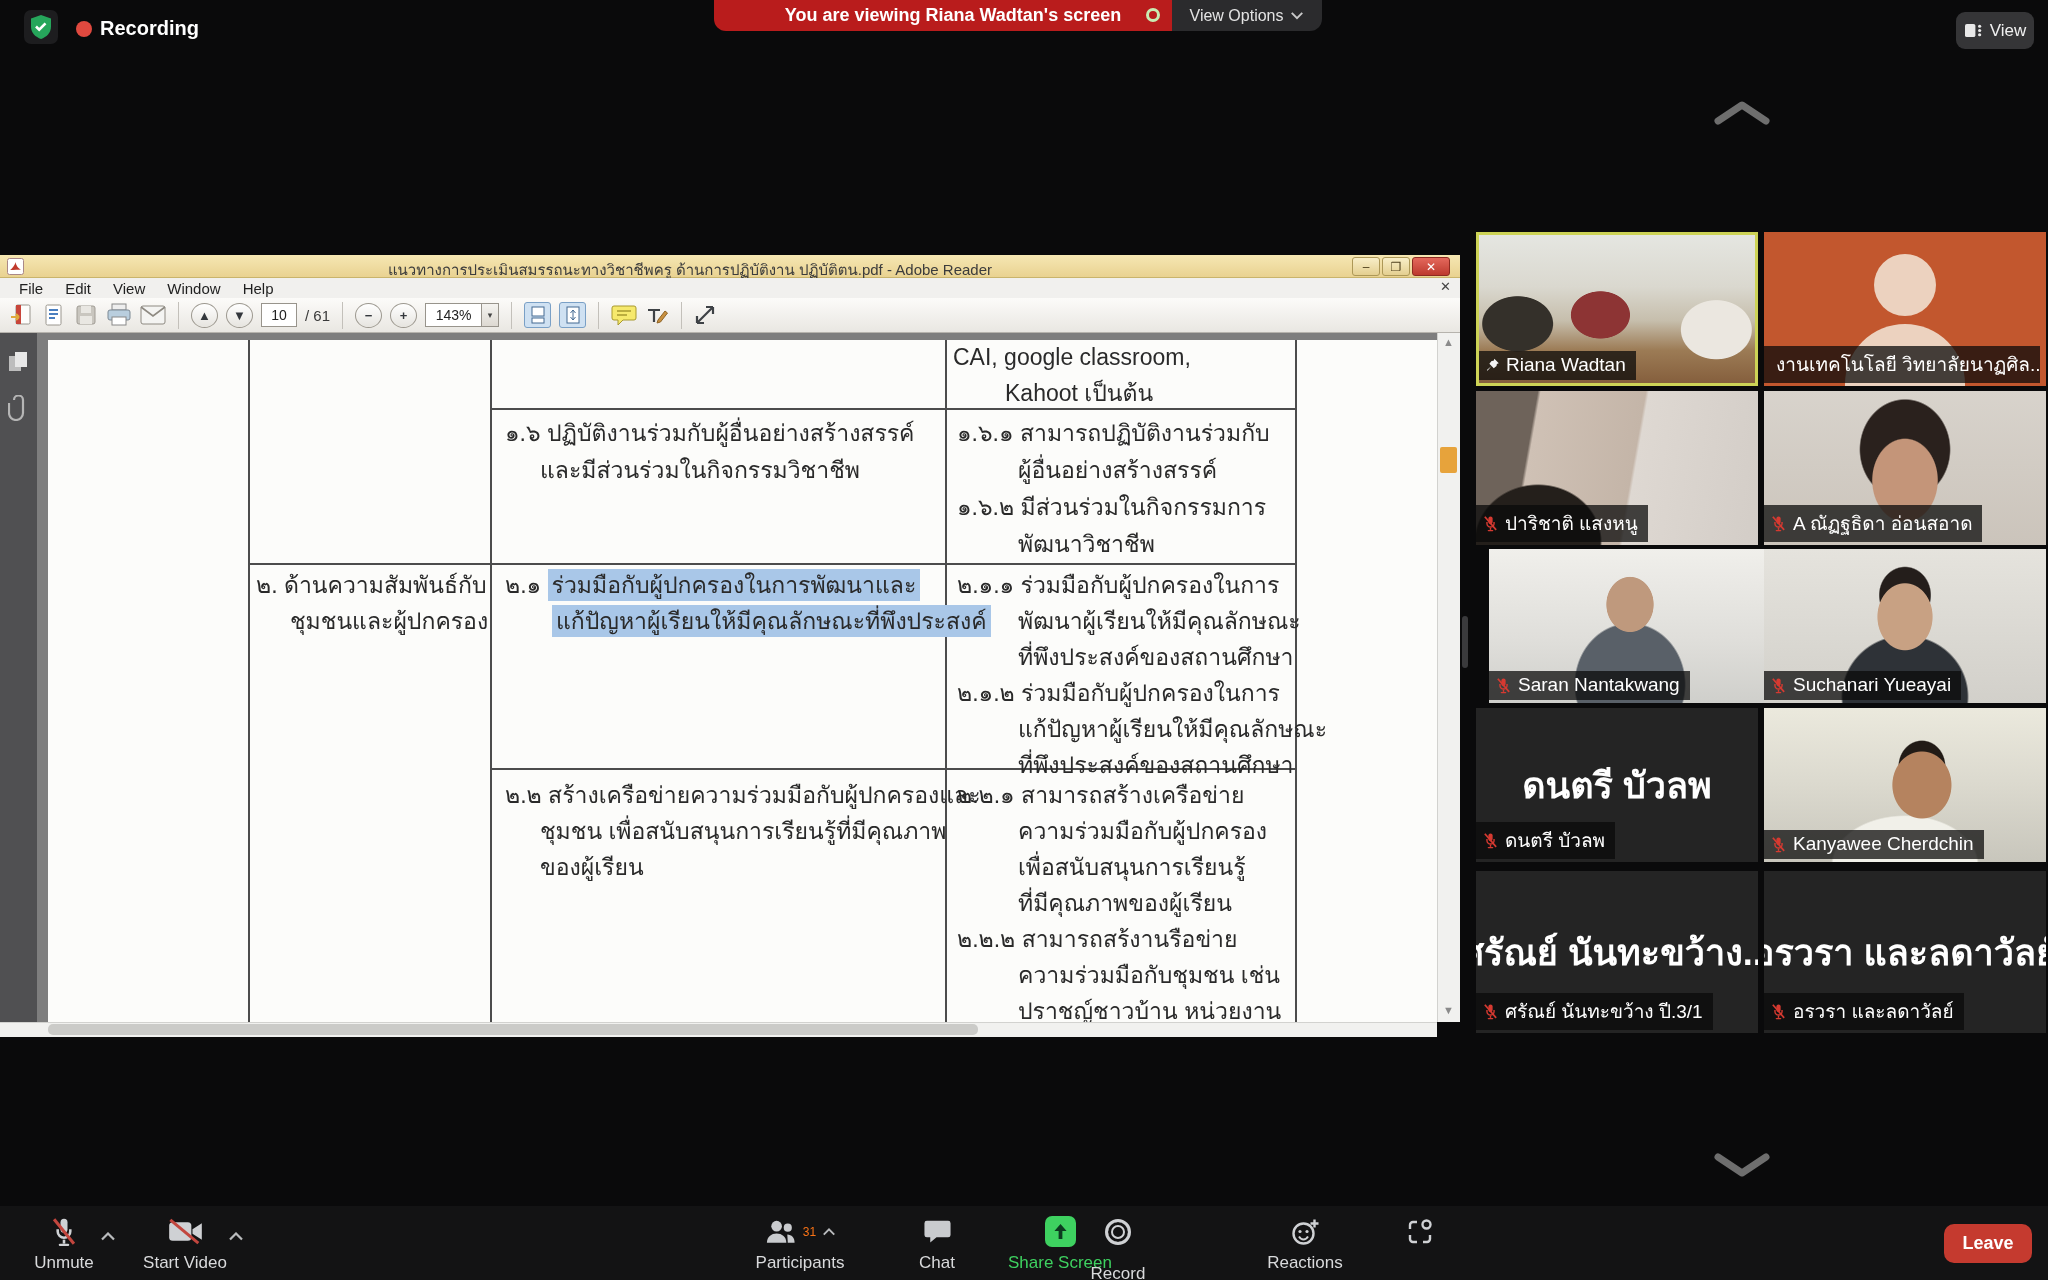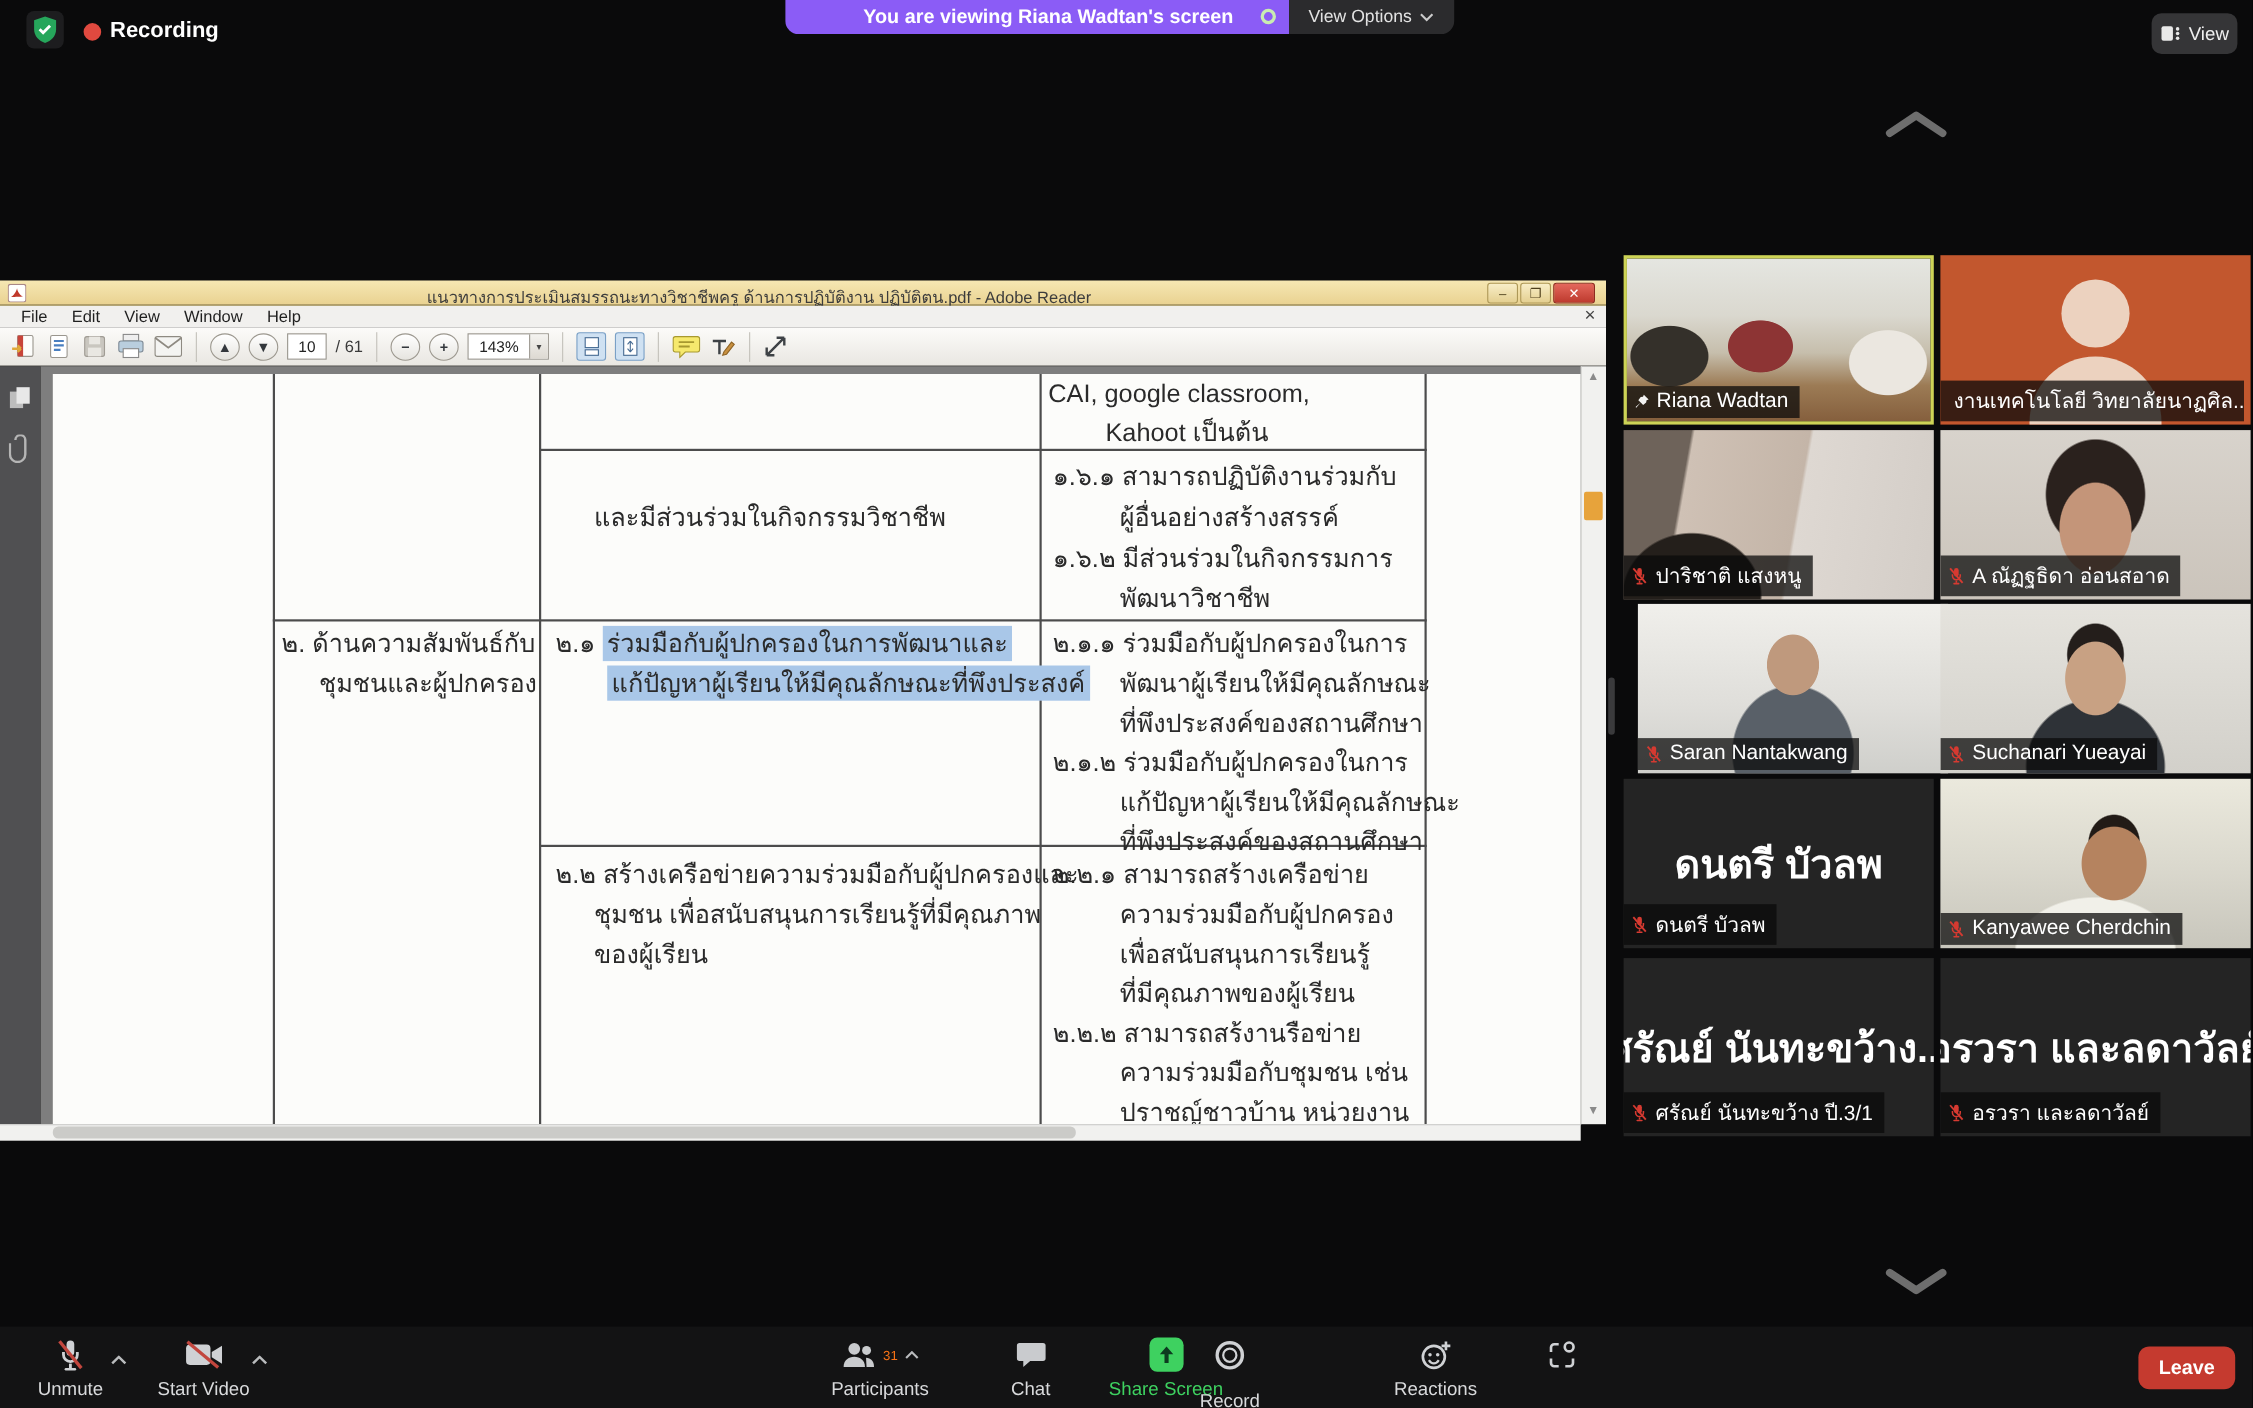"You are viewing Riana Wadtan's" .banner { background: #8b5cf6 -> #b91c1c }
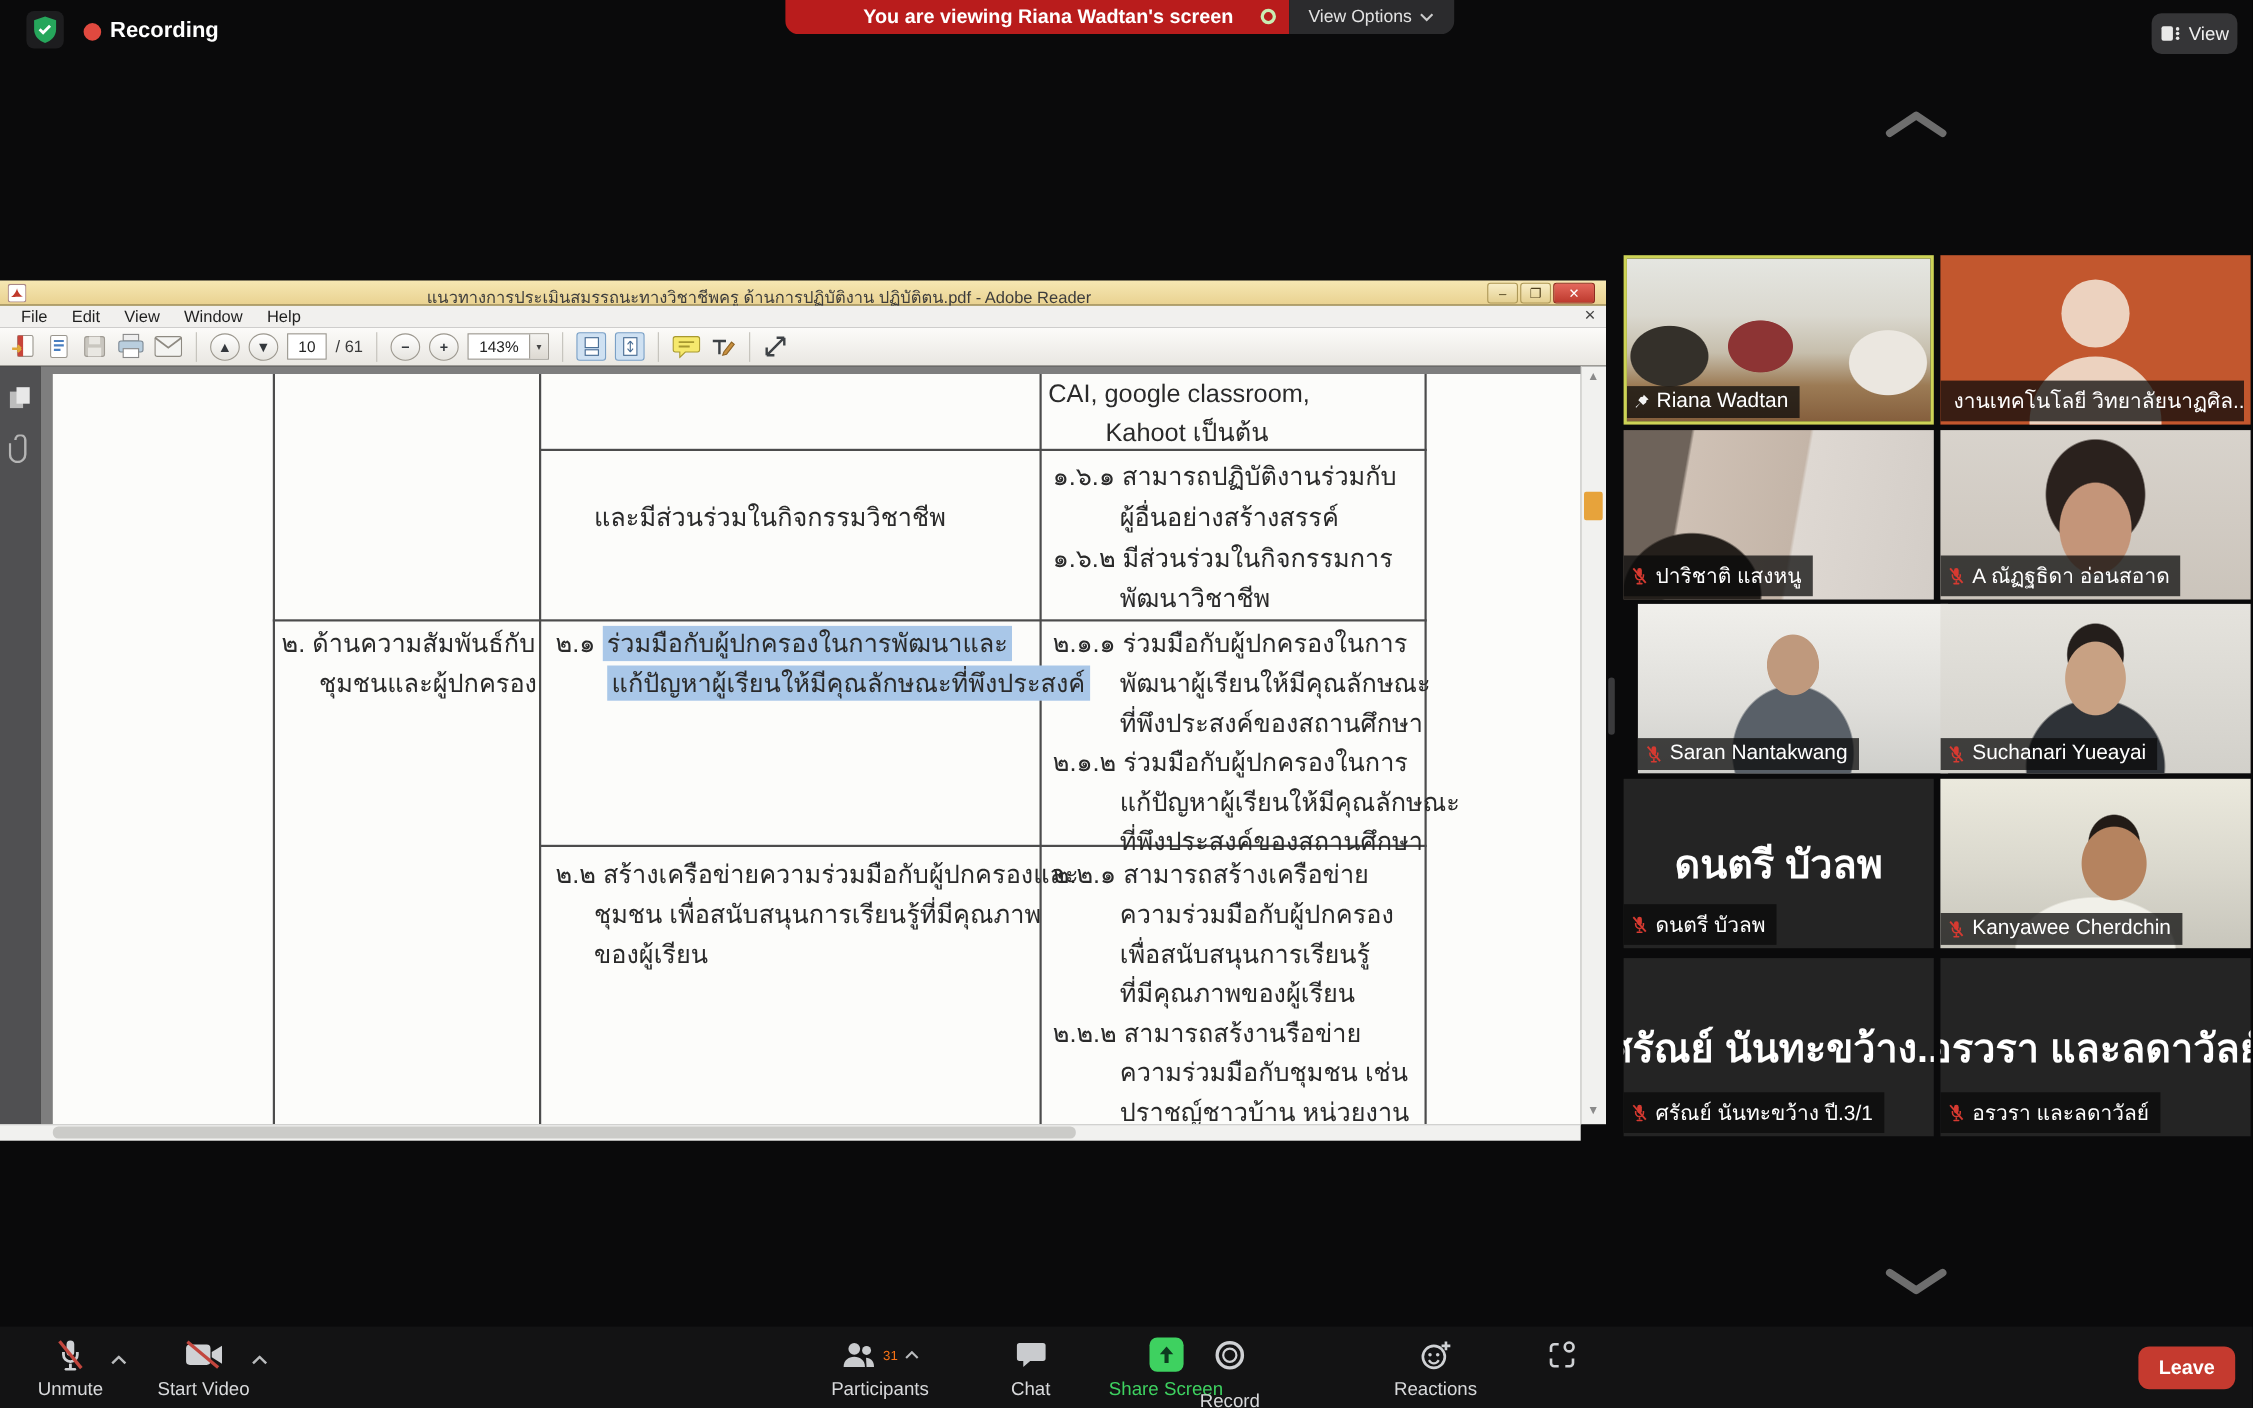"๑.๖" div.tl { html: none -> <div>๑.๖ ปฏิบัติงานร่วมกับผู้อื่นอย่างสร้างสรรค์</div> }
